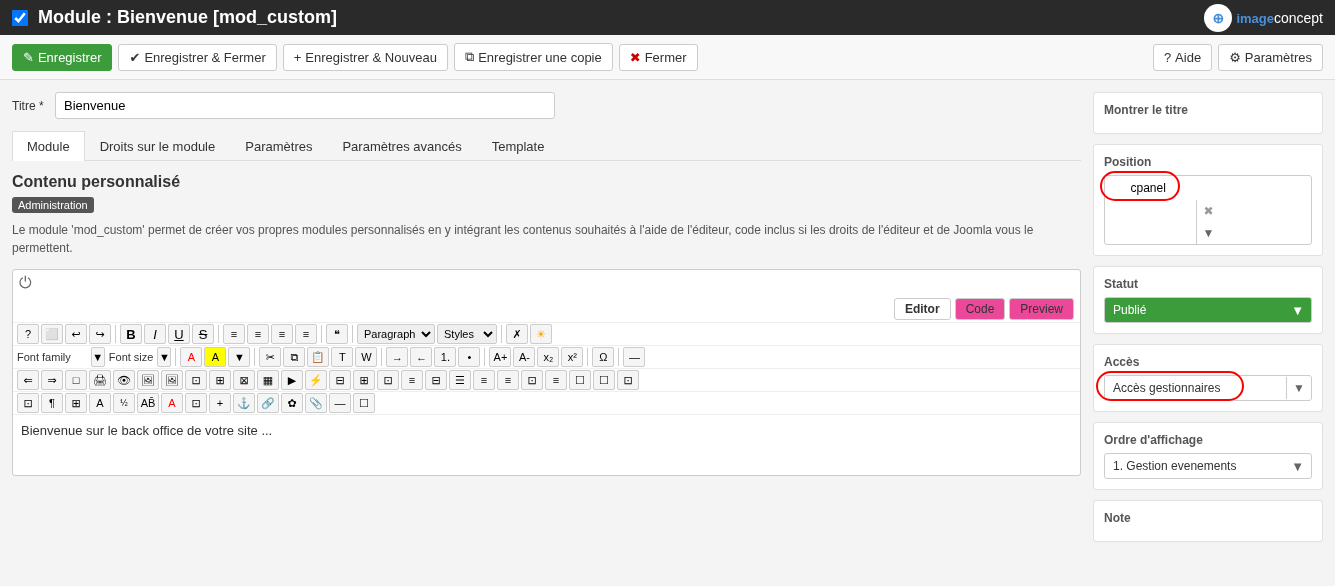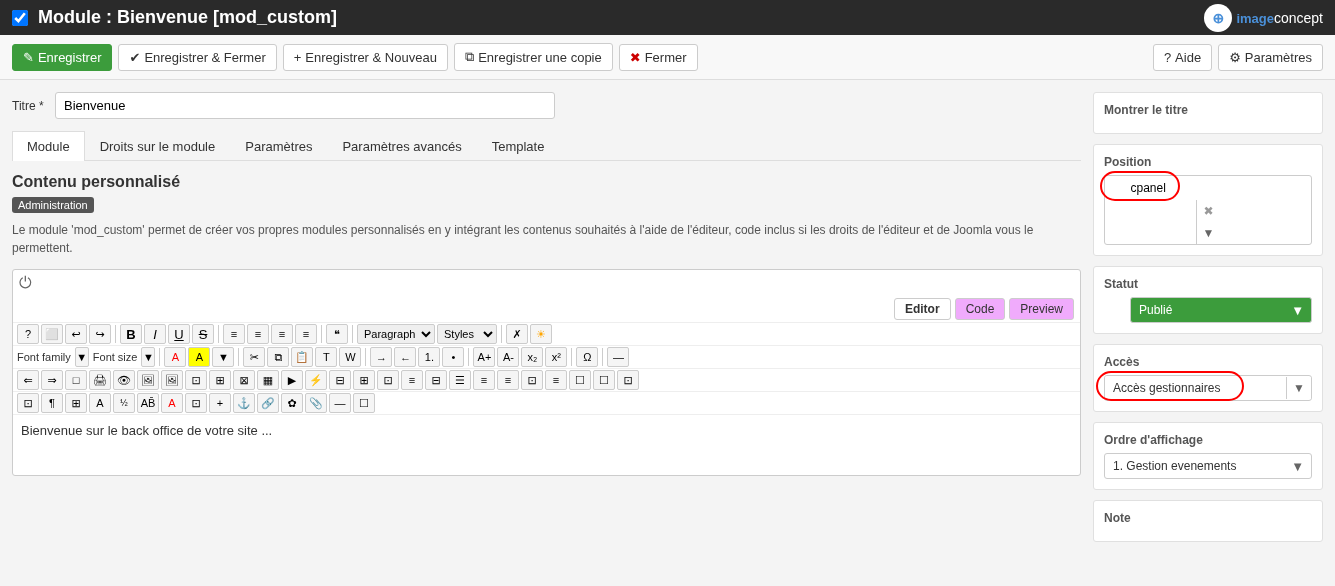"Code" .editor-tab { background: #f0abfc -> #ec4899 }
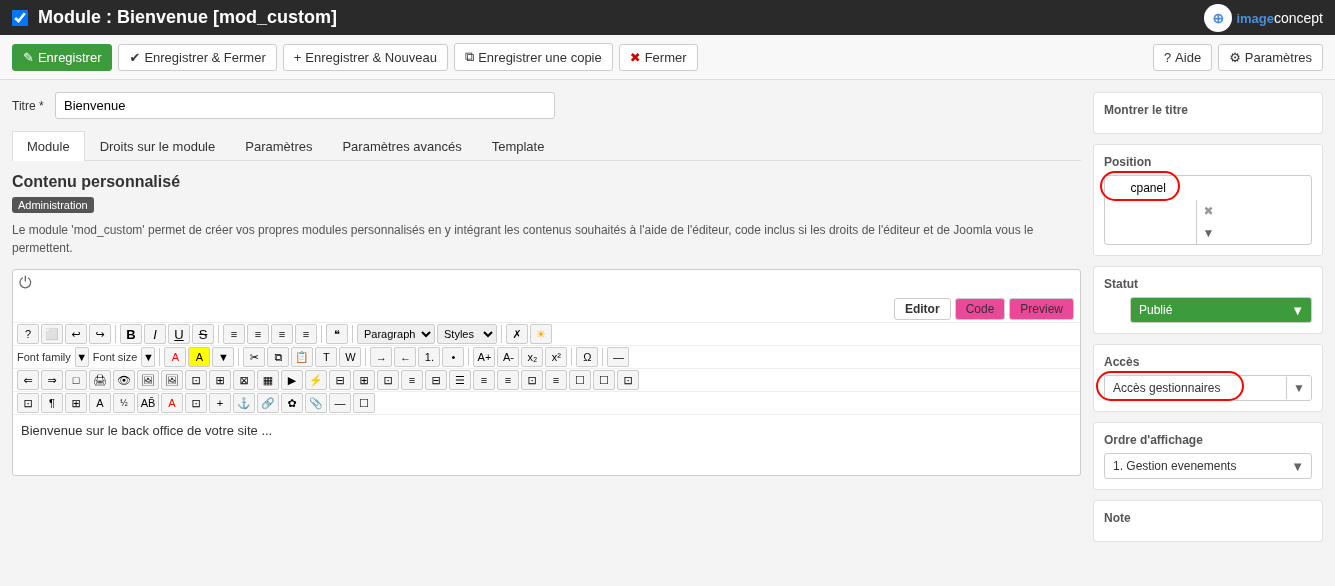"Publié" .status-wrapper { margin-left: 26px -> none }
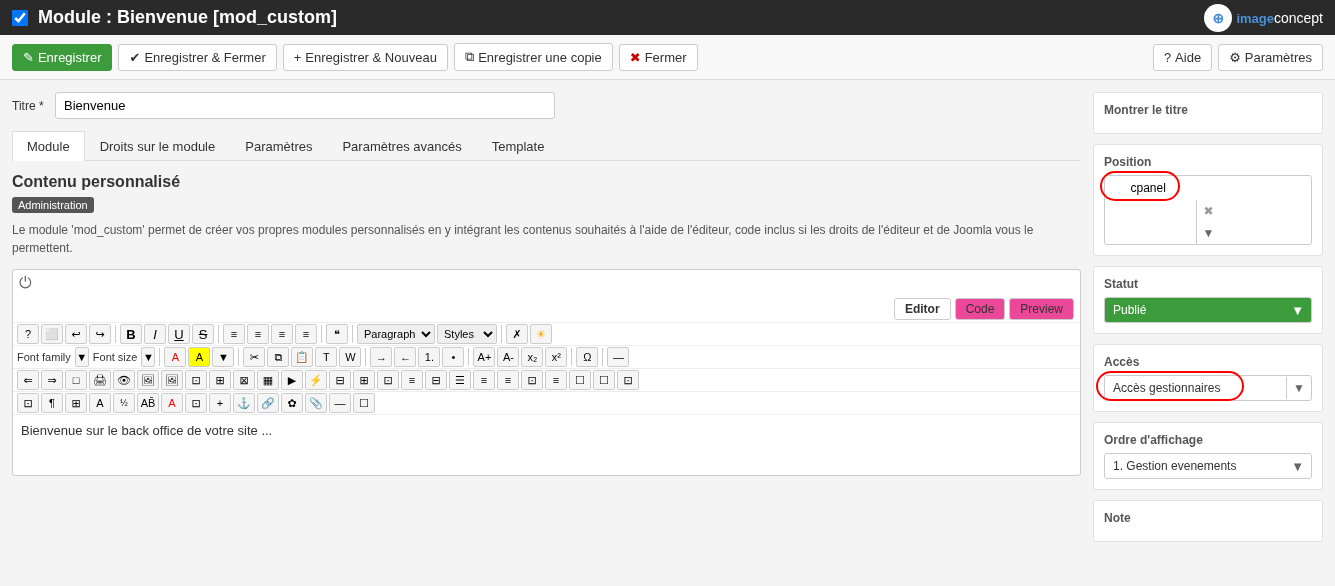"Font family" span { margin-right: 2px -> 18px }
